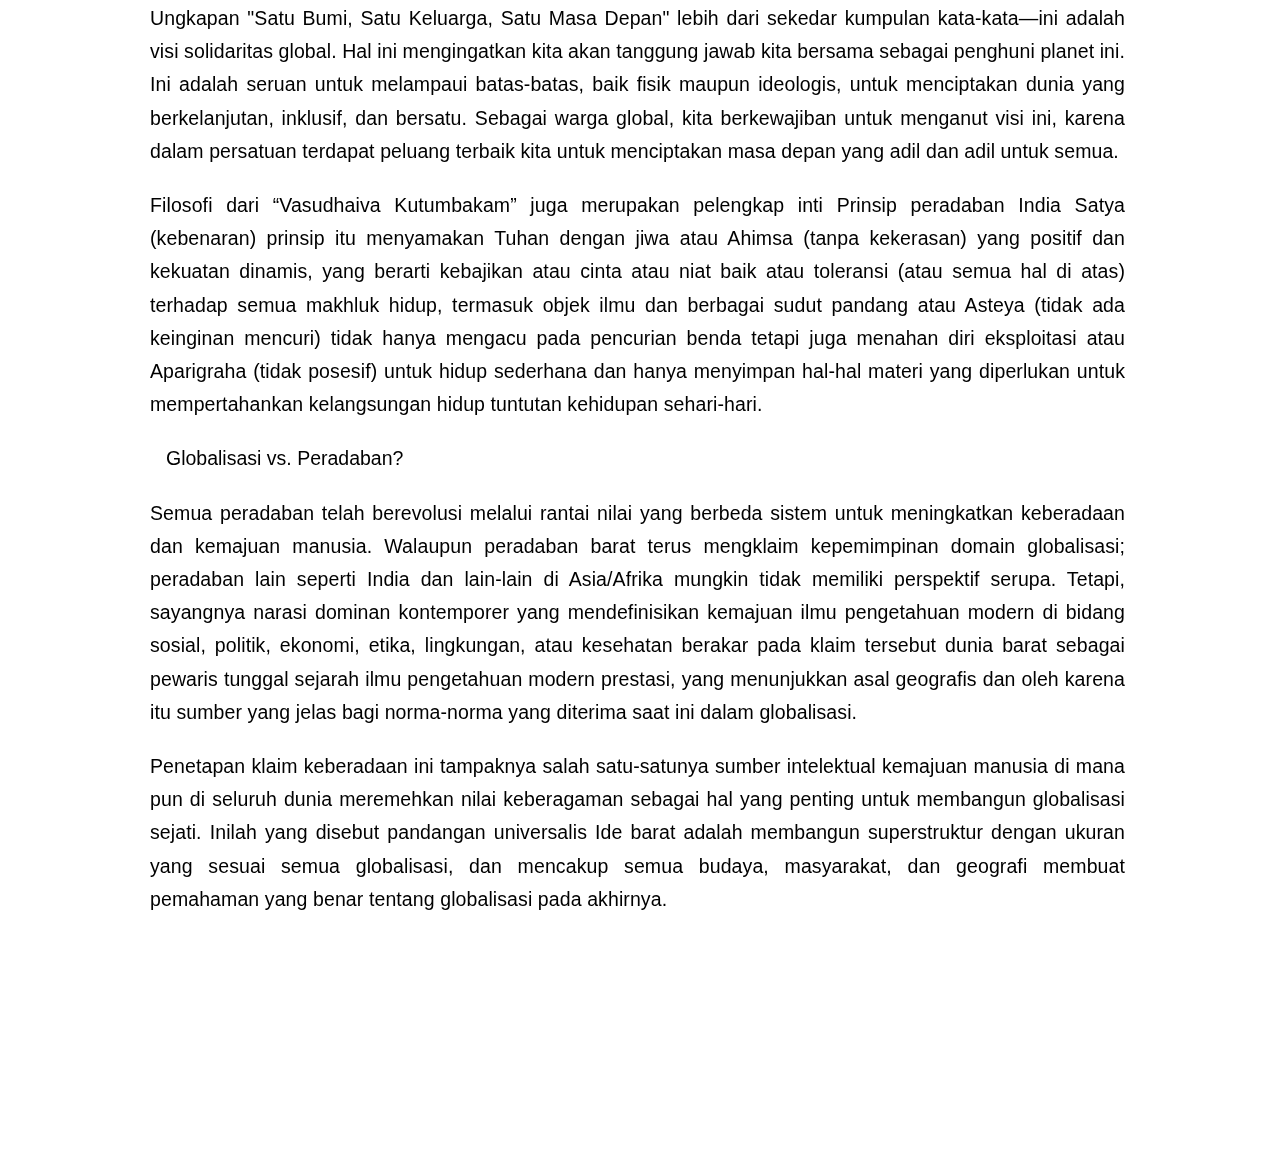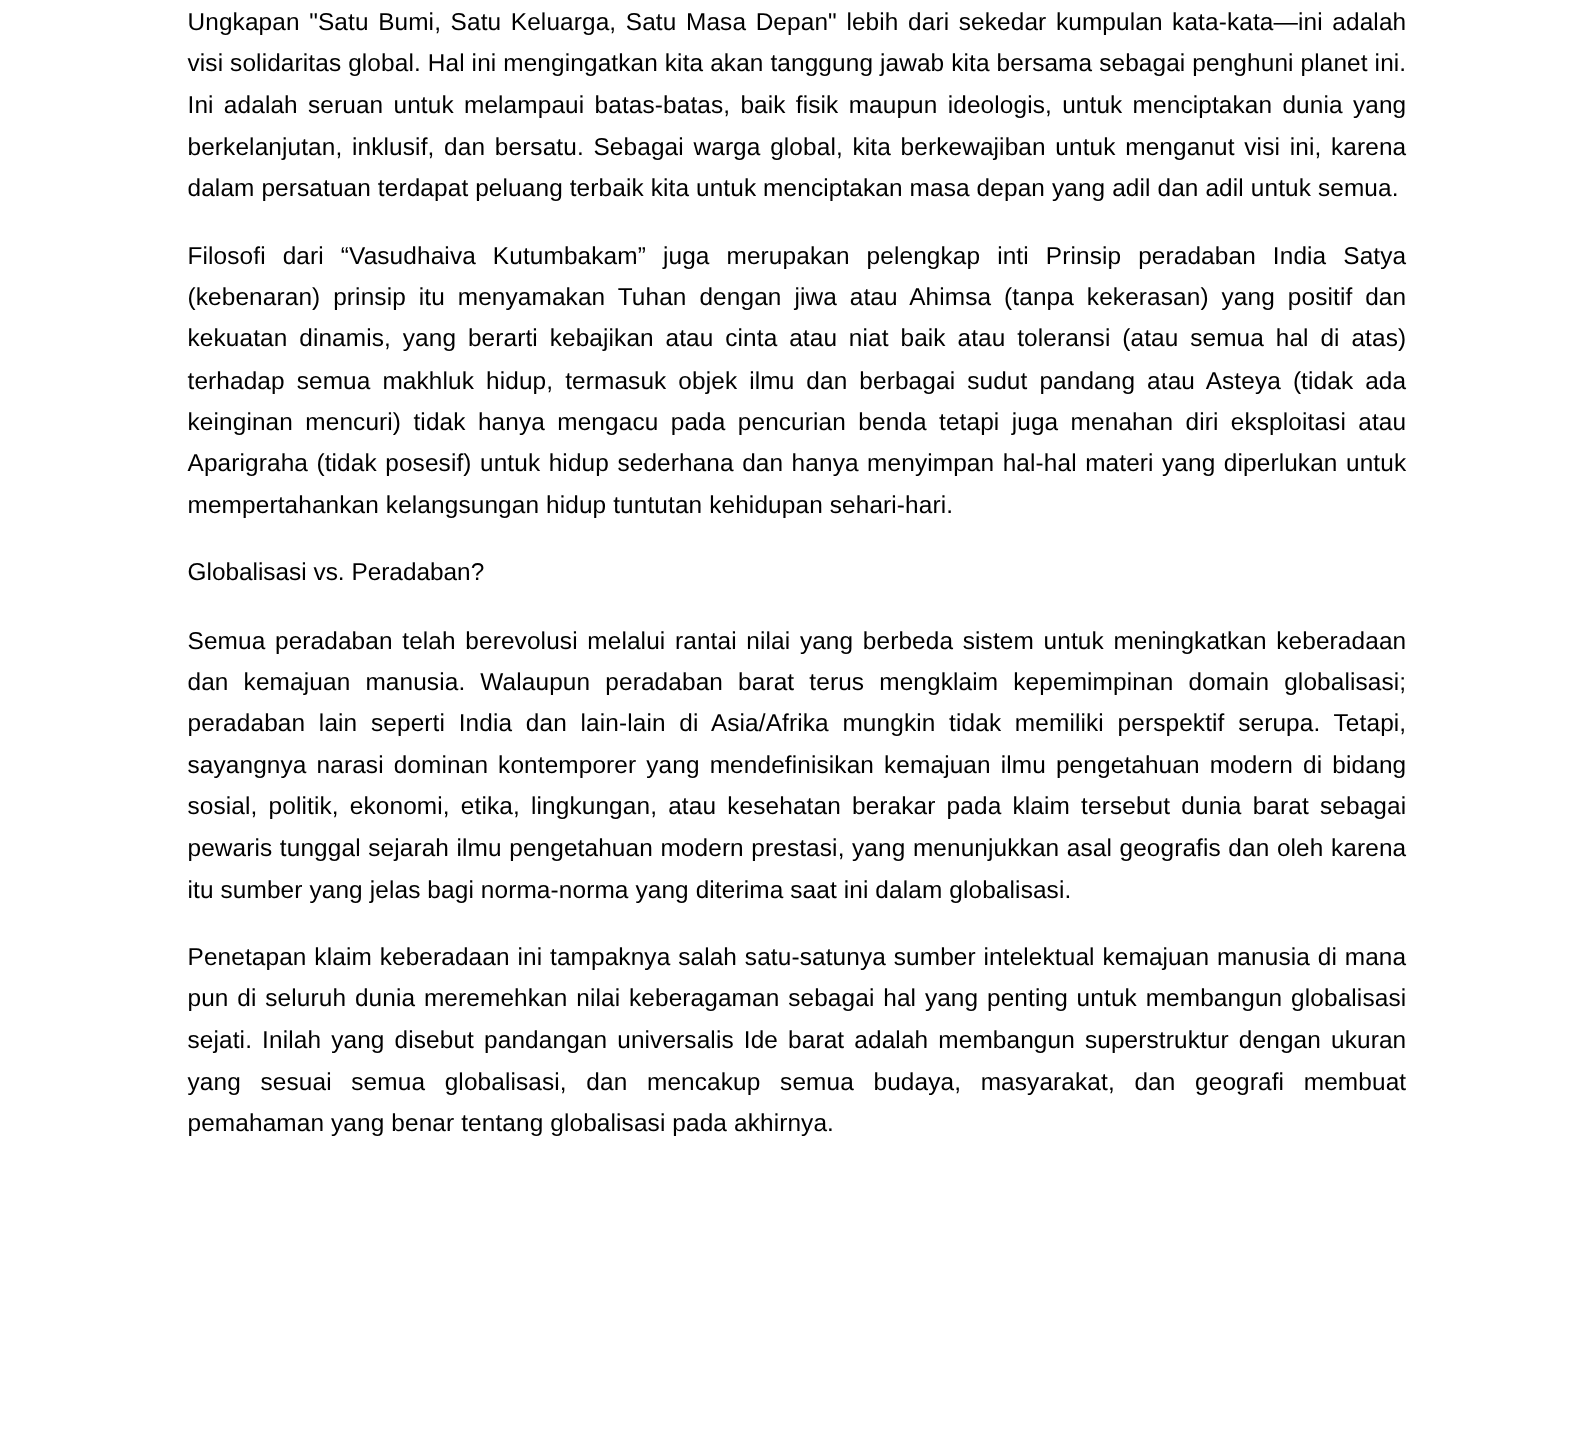"Globalisasi vs. Peradaban?" .heading { margin: 0 0 21px 0 -> 0 0 21px 16px }
